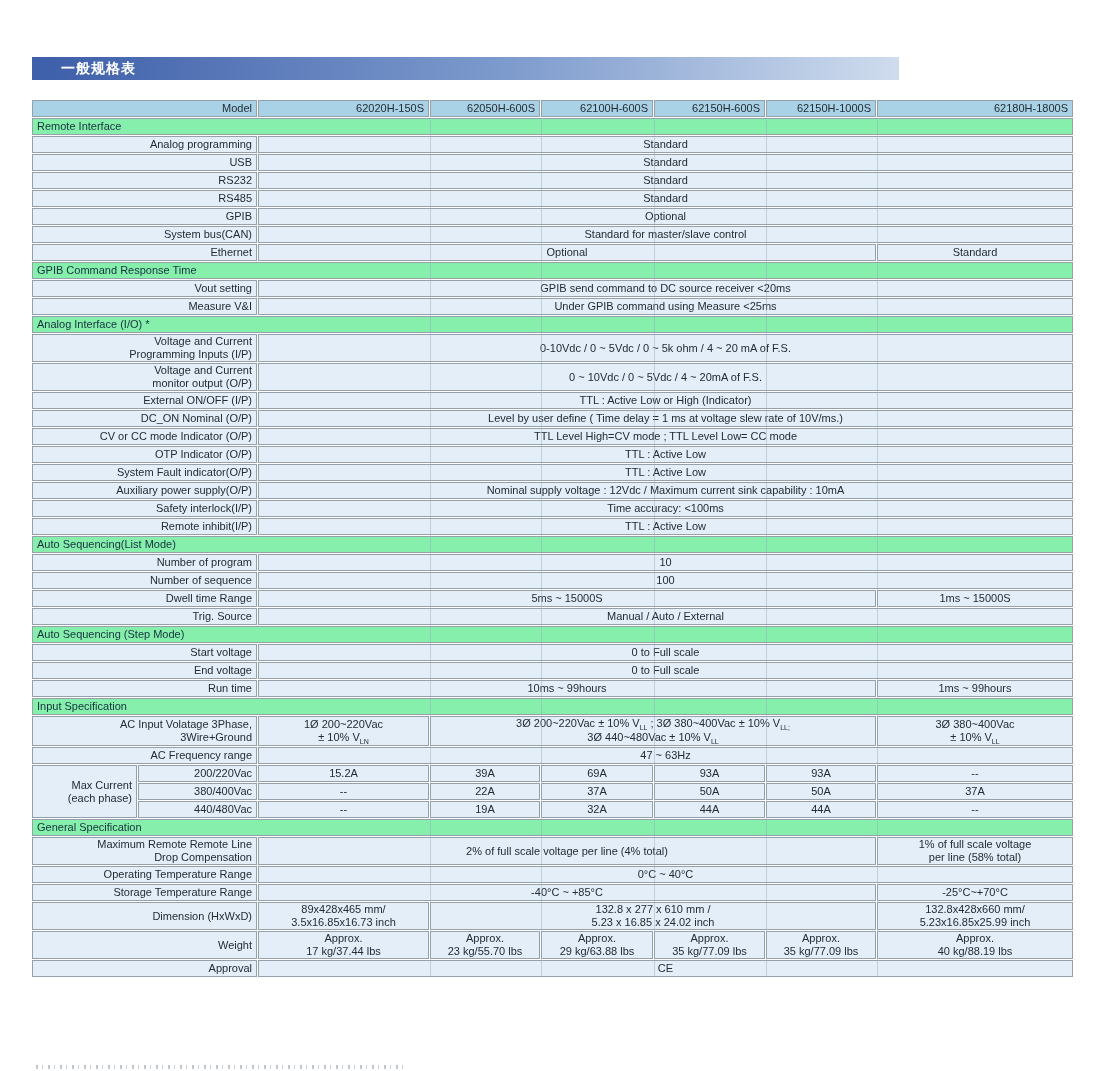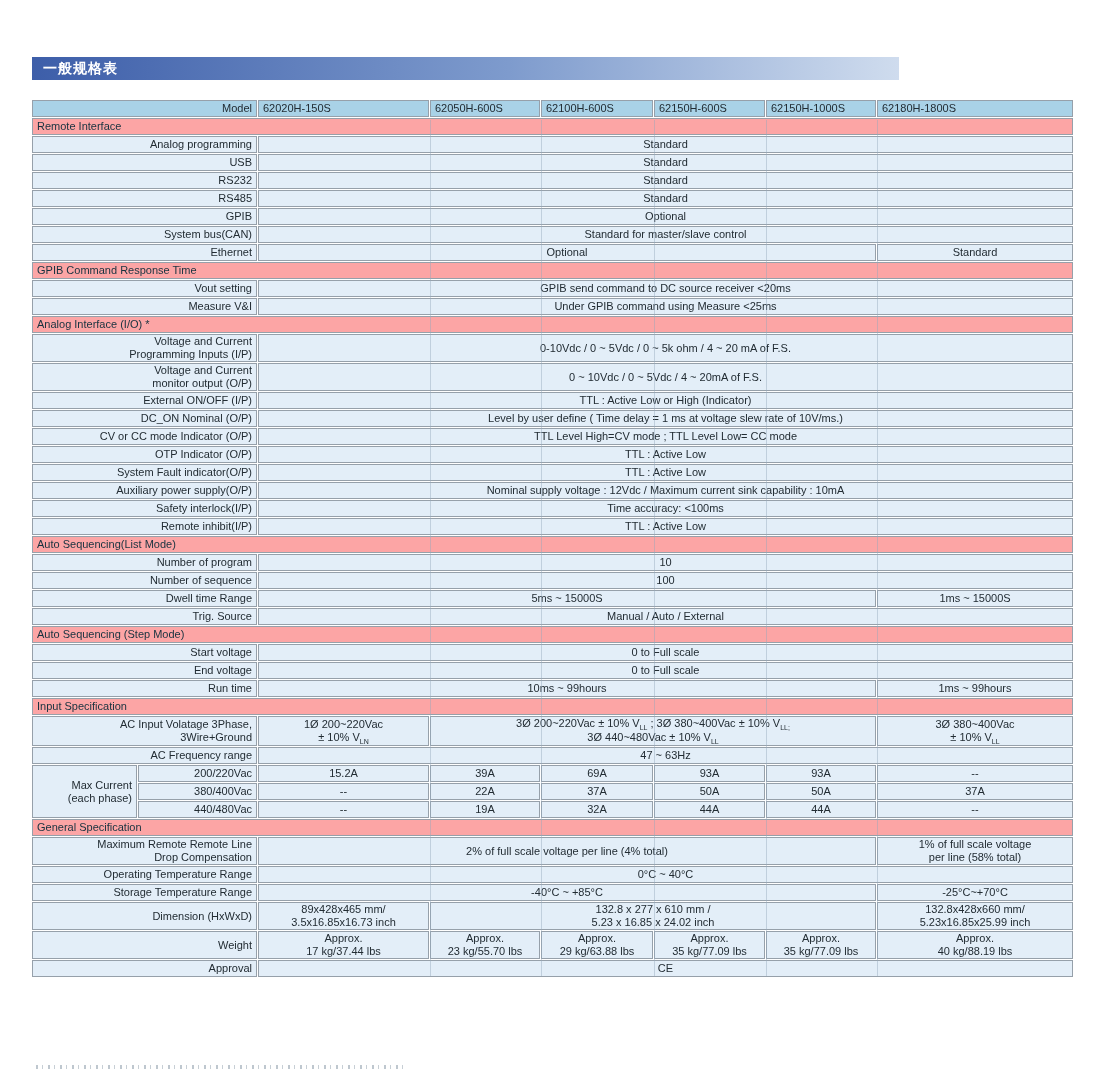"一般规格表" .title-bar { padding-left: 11px -> 29px }
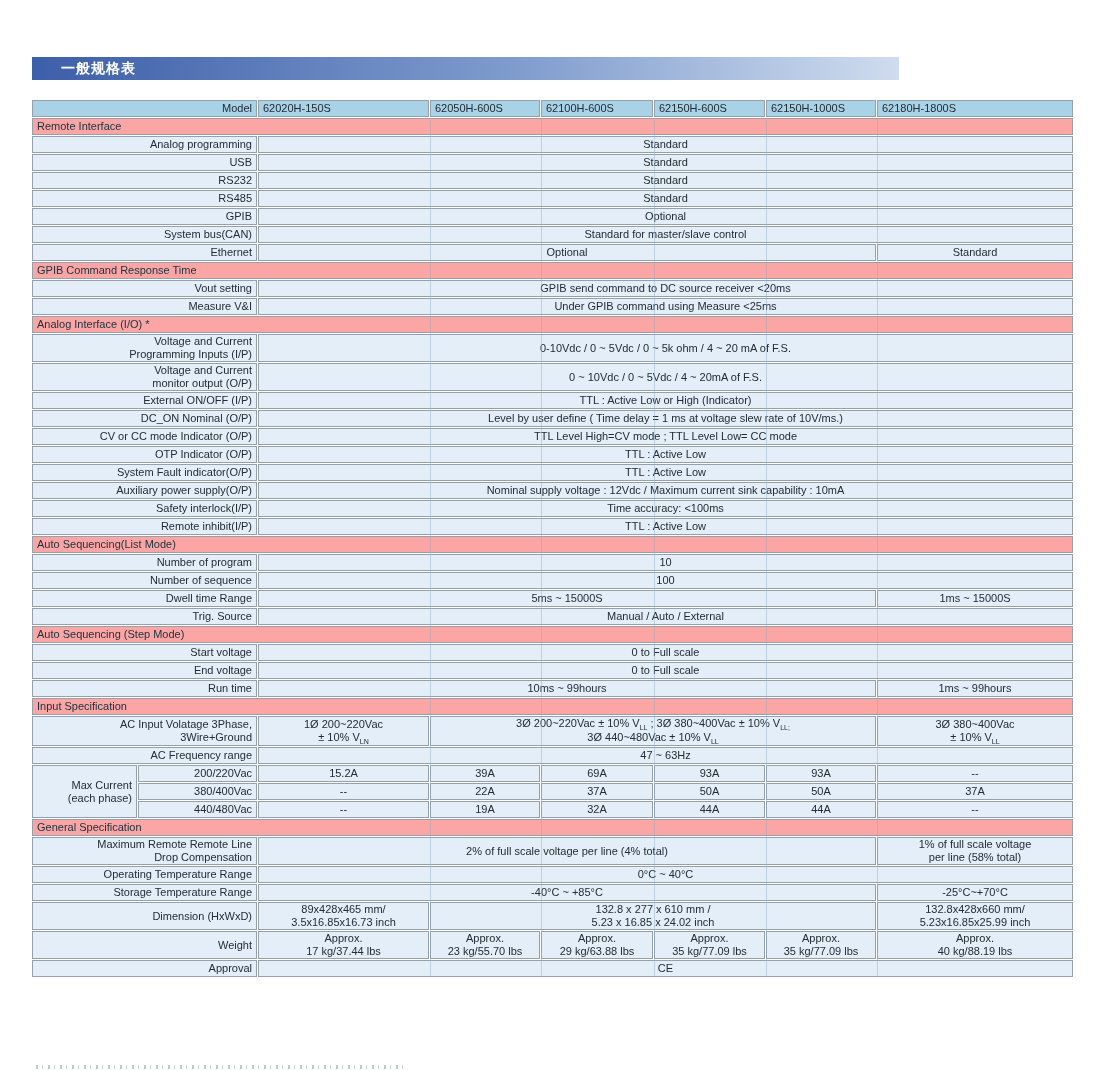"62020H-150S" tr.headerrow td.val { text-align: left -> right }
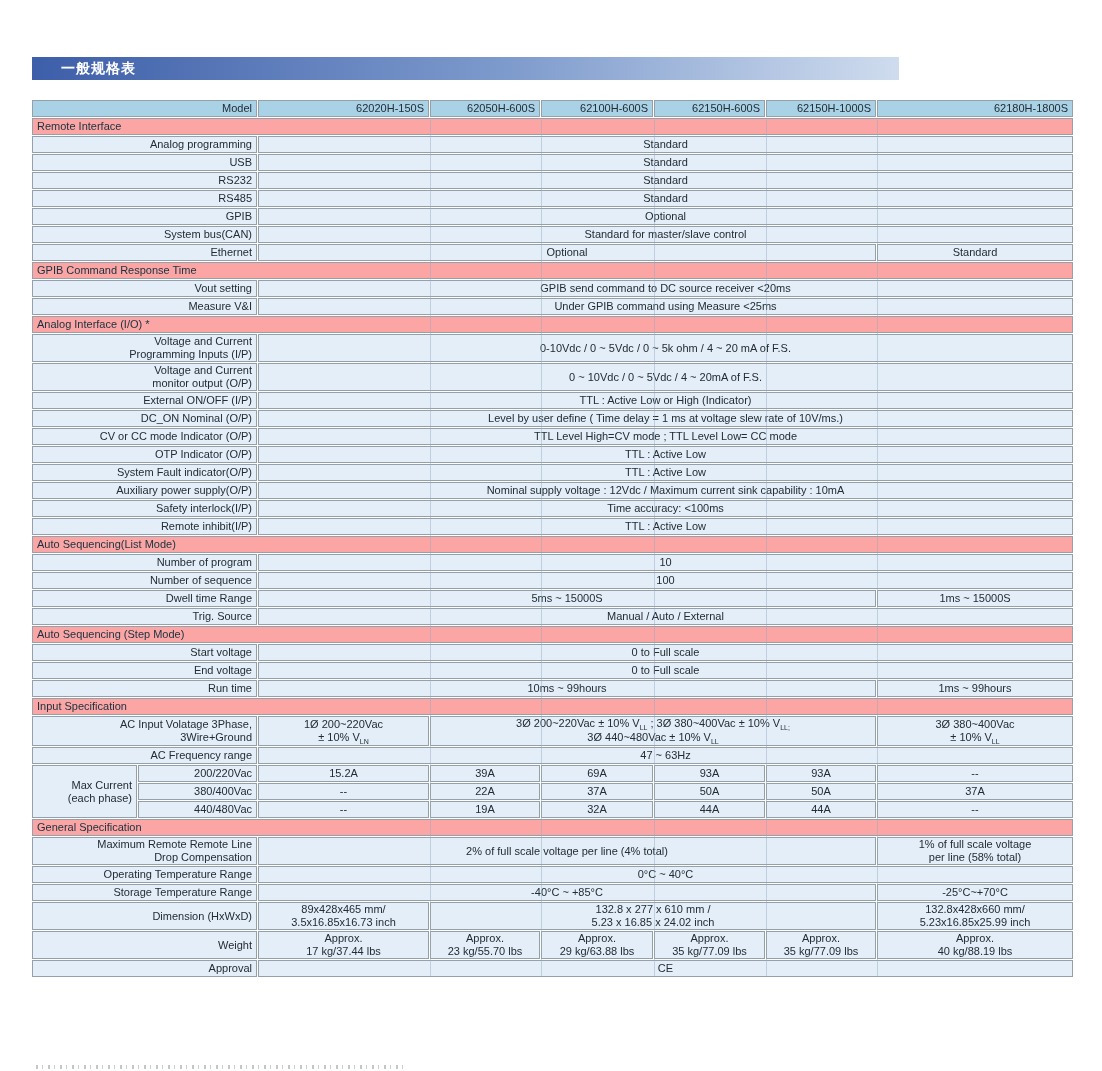"Remote Interface" tr.sectionrow td { background: #fca5a5 -> #86efac }
